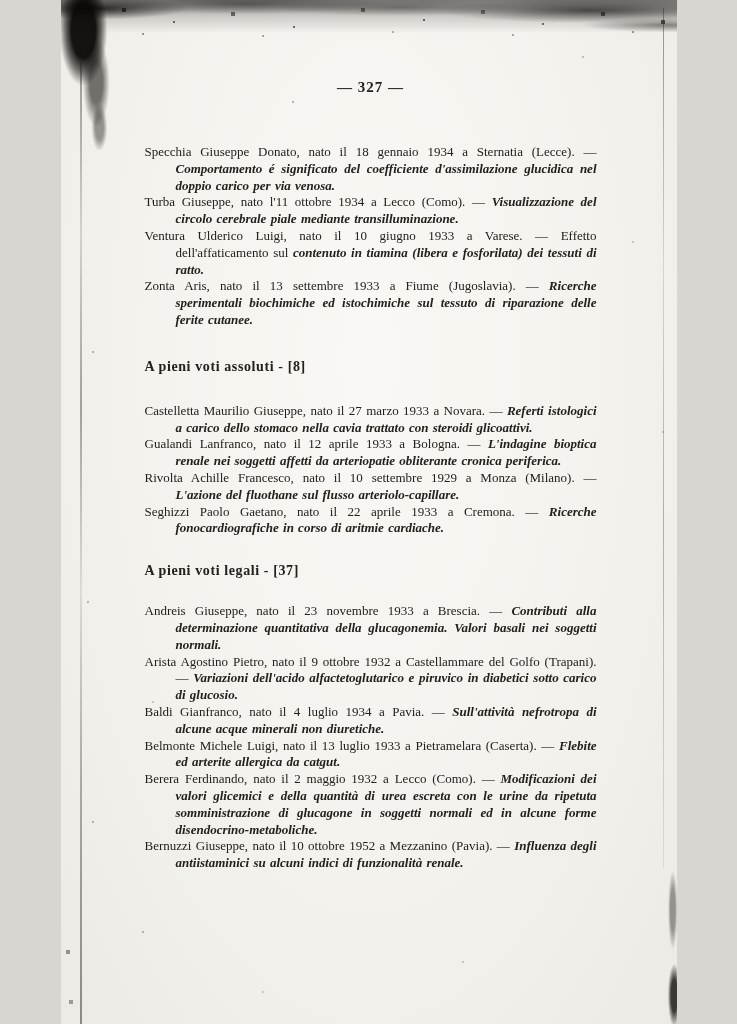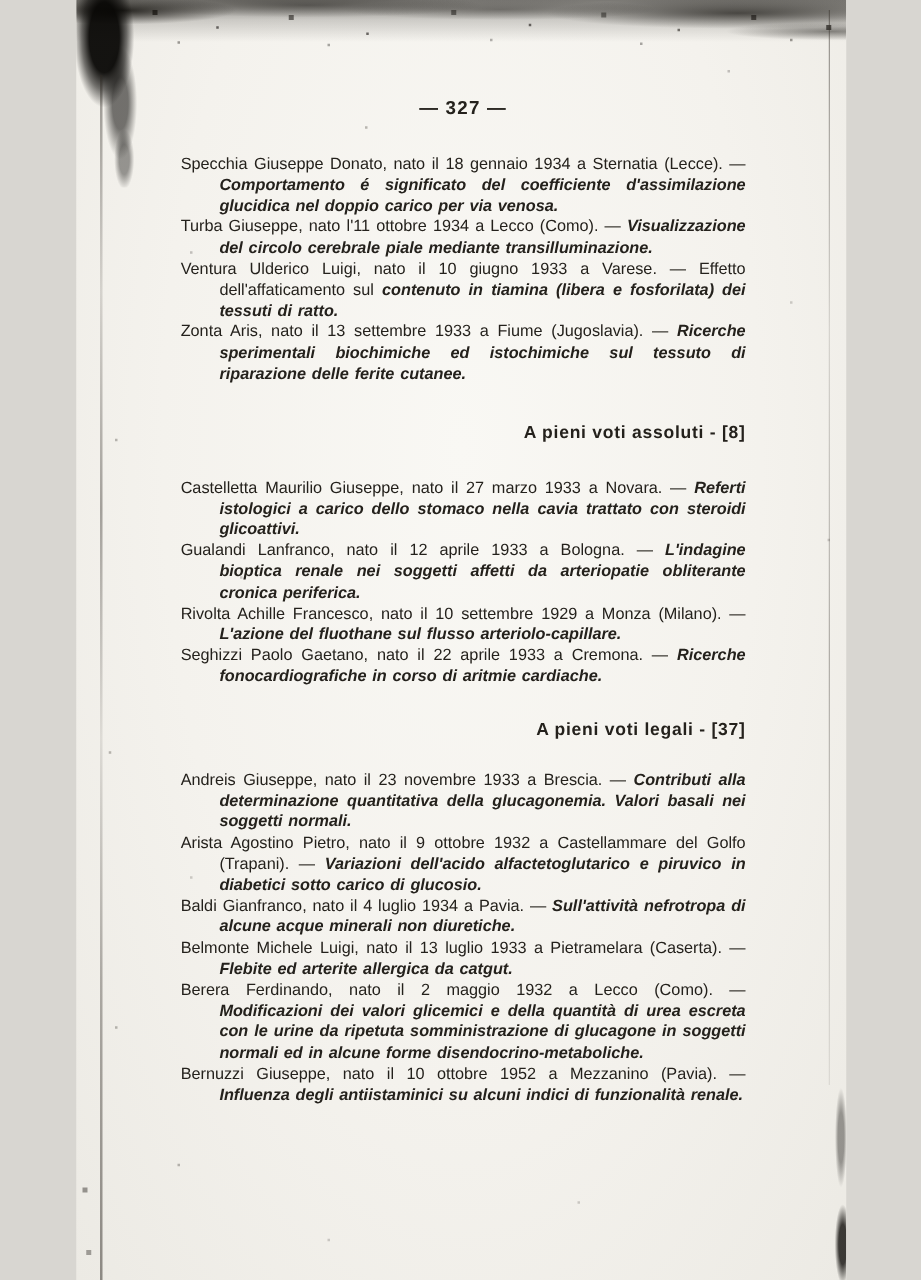"— 327 —" .page { font-family: Liberation Sans, sans-serif -> Liberation Serif, serif }
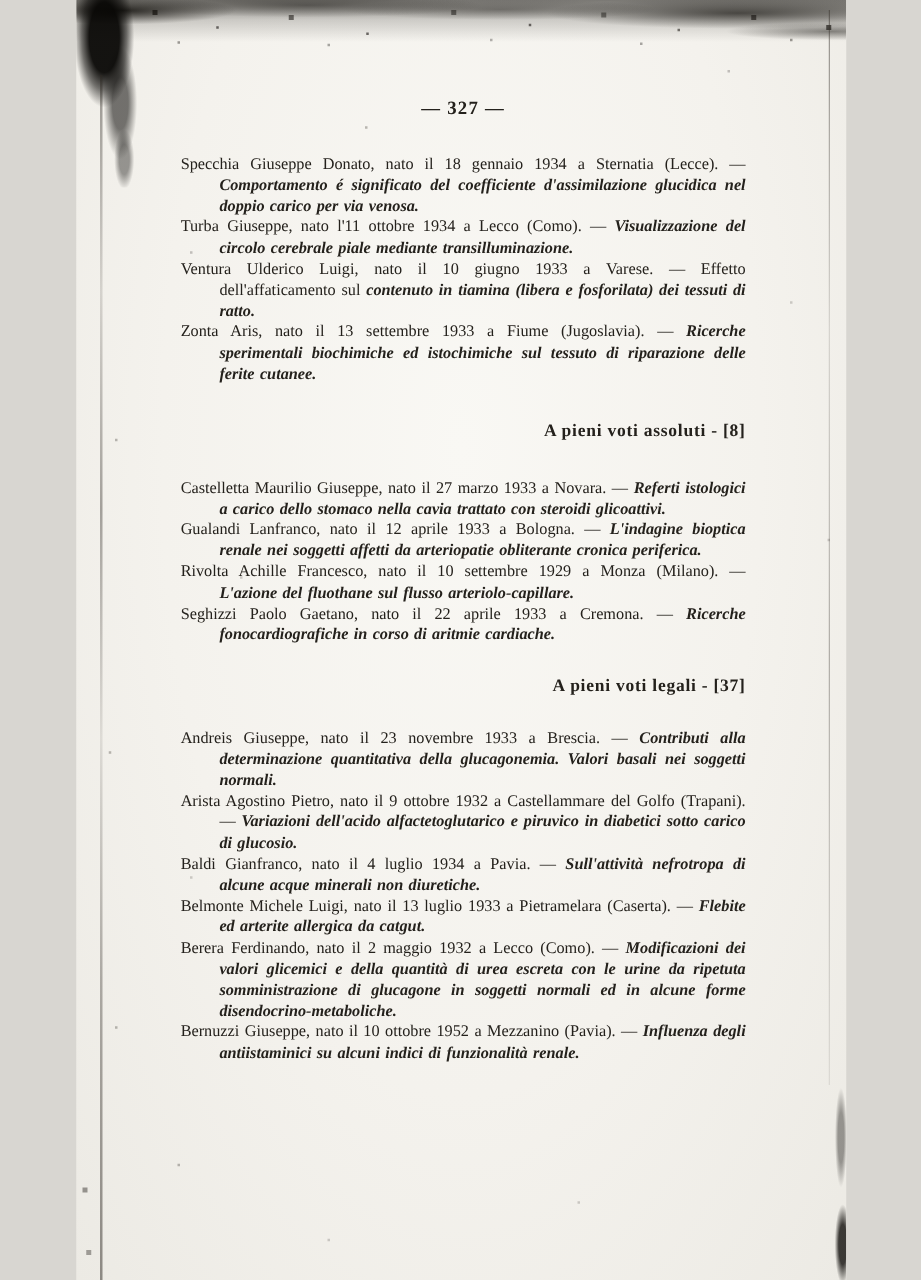"Specchia Giuseppe Donato, nato il" .block-first { margin-top: 27px -> 48px }
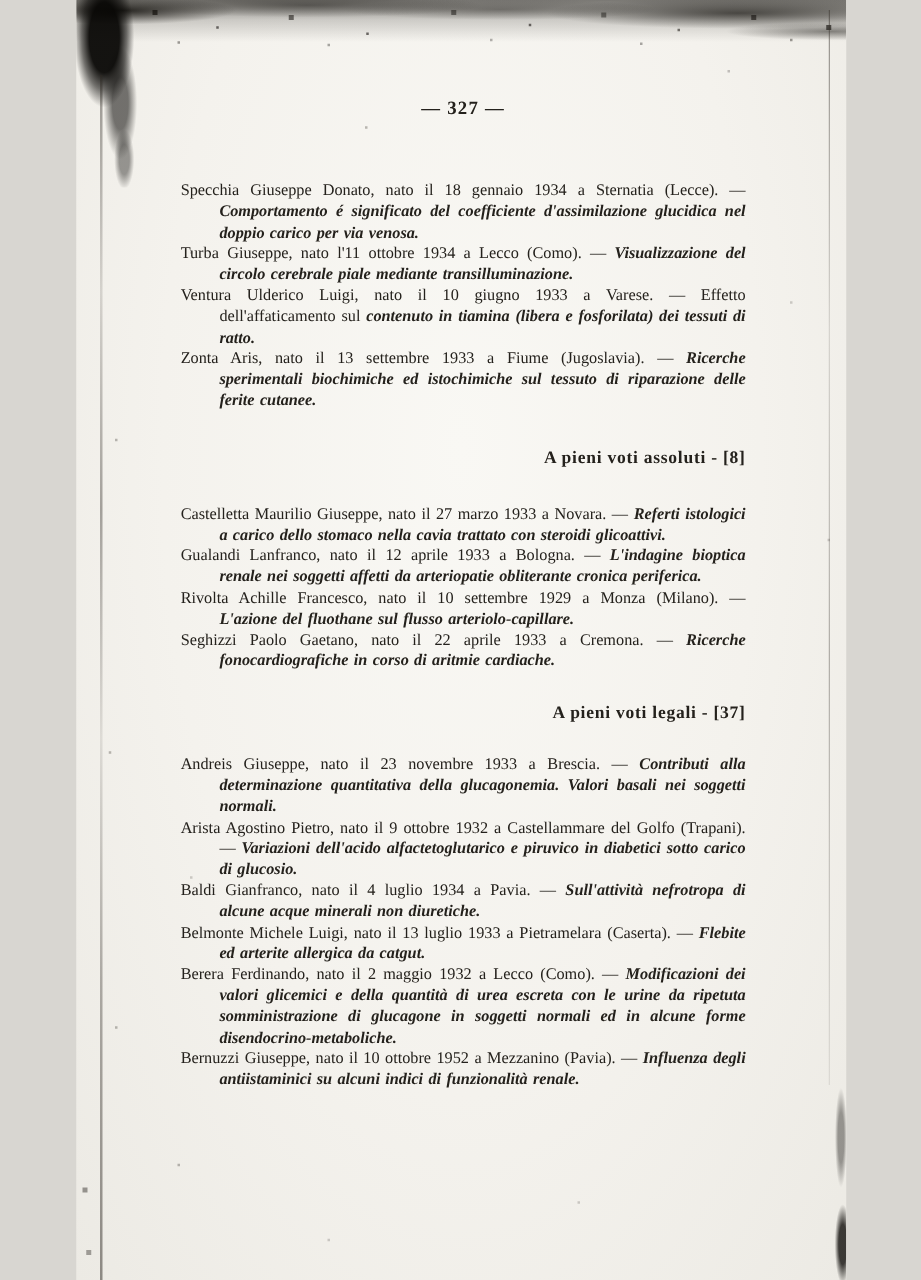"A pieni voti assoluti -" .section-heading { text-align: right -> left }
